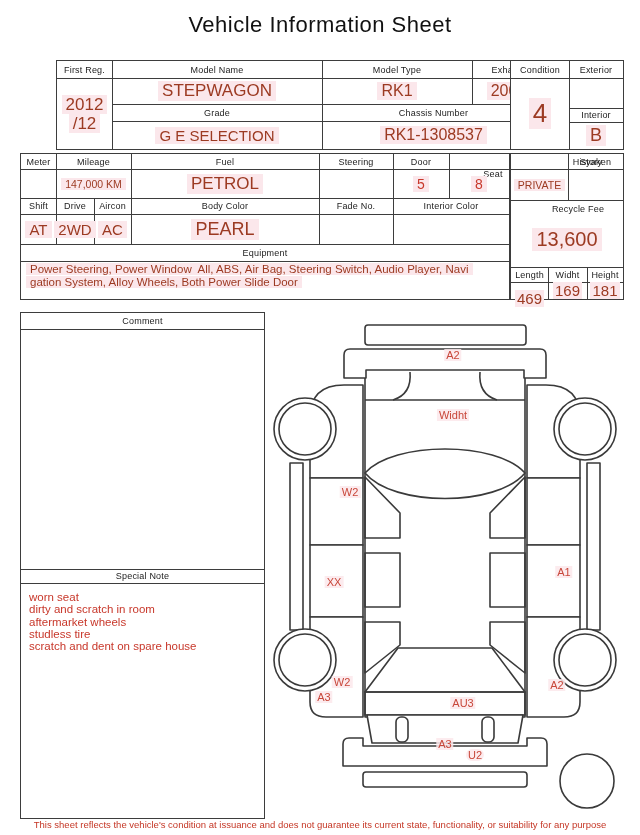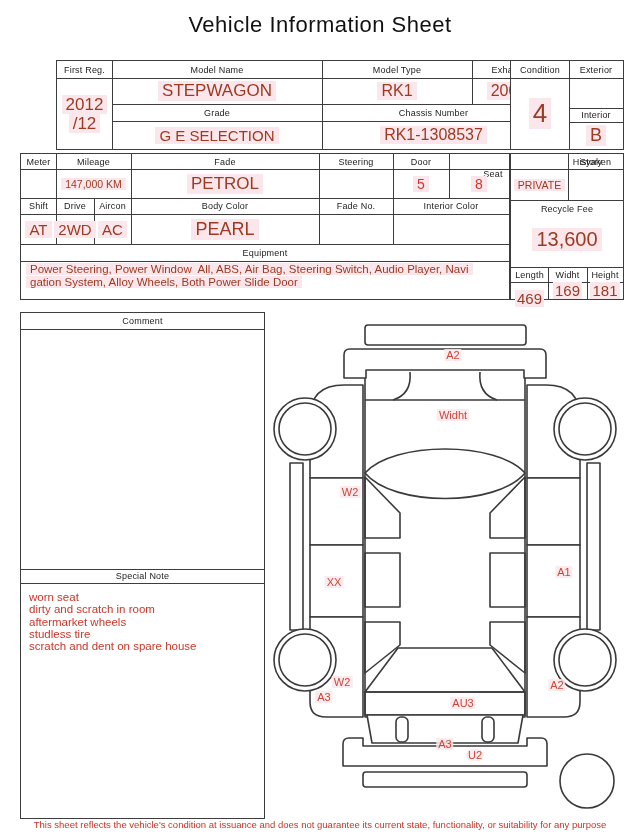"Fade" div.cell { text: Fade -> Fuel }
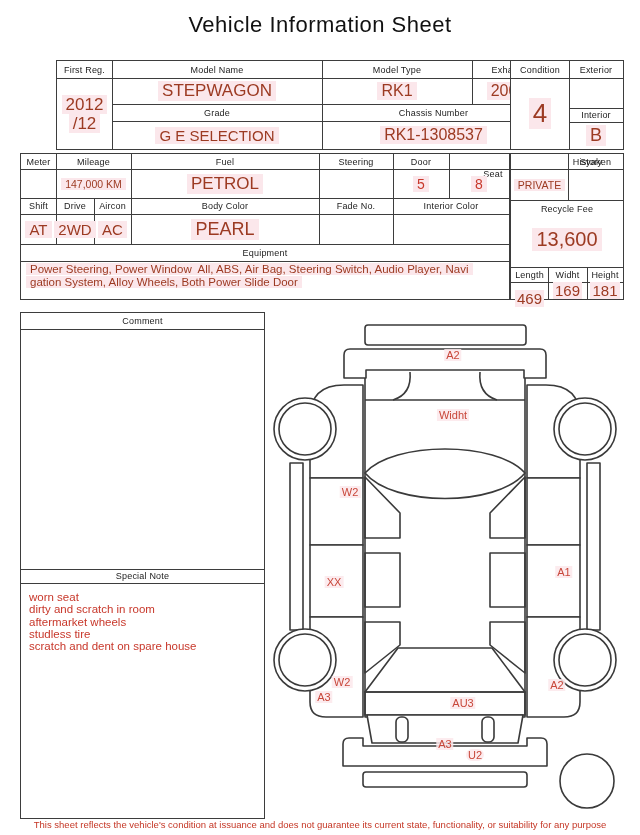"Recycle Fee" div.cell { padding-left: none -> 11px }
